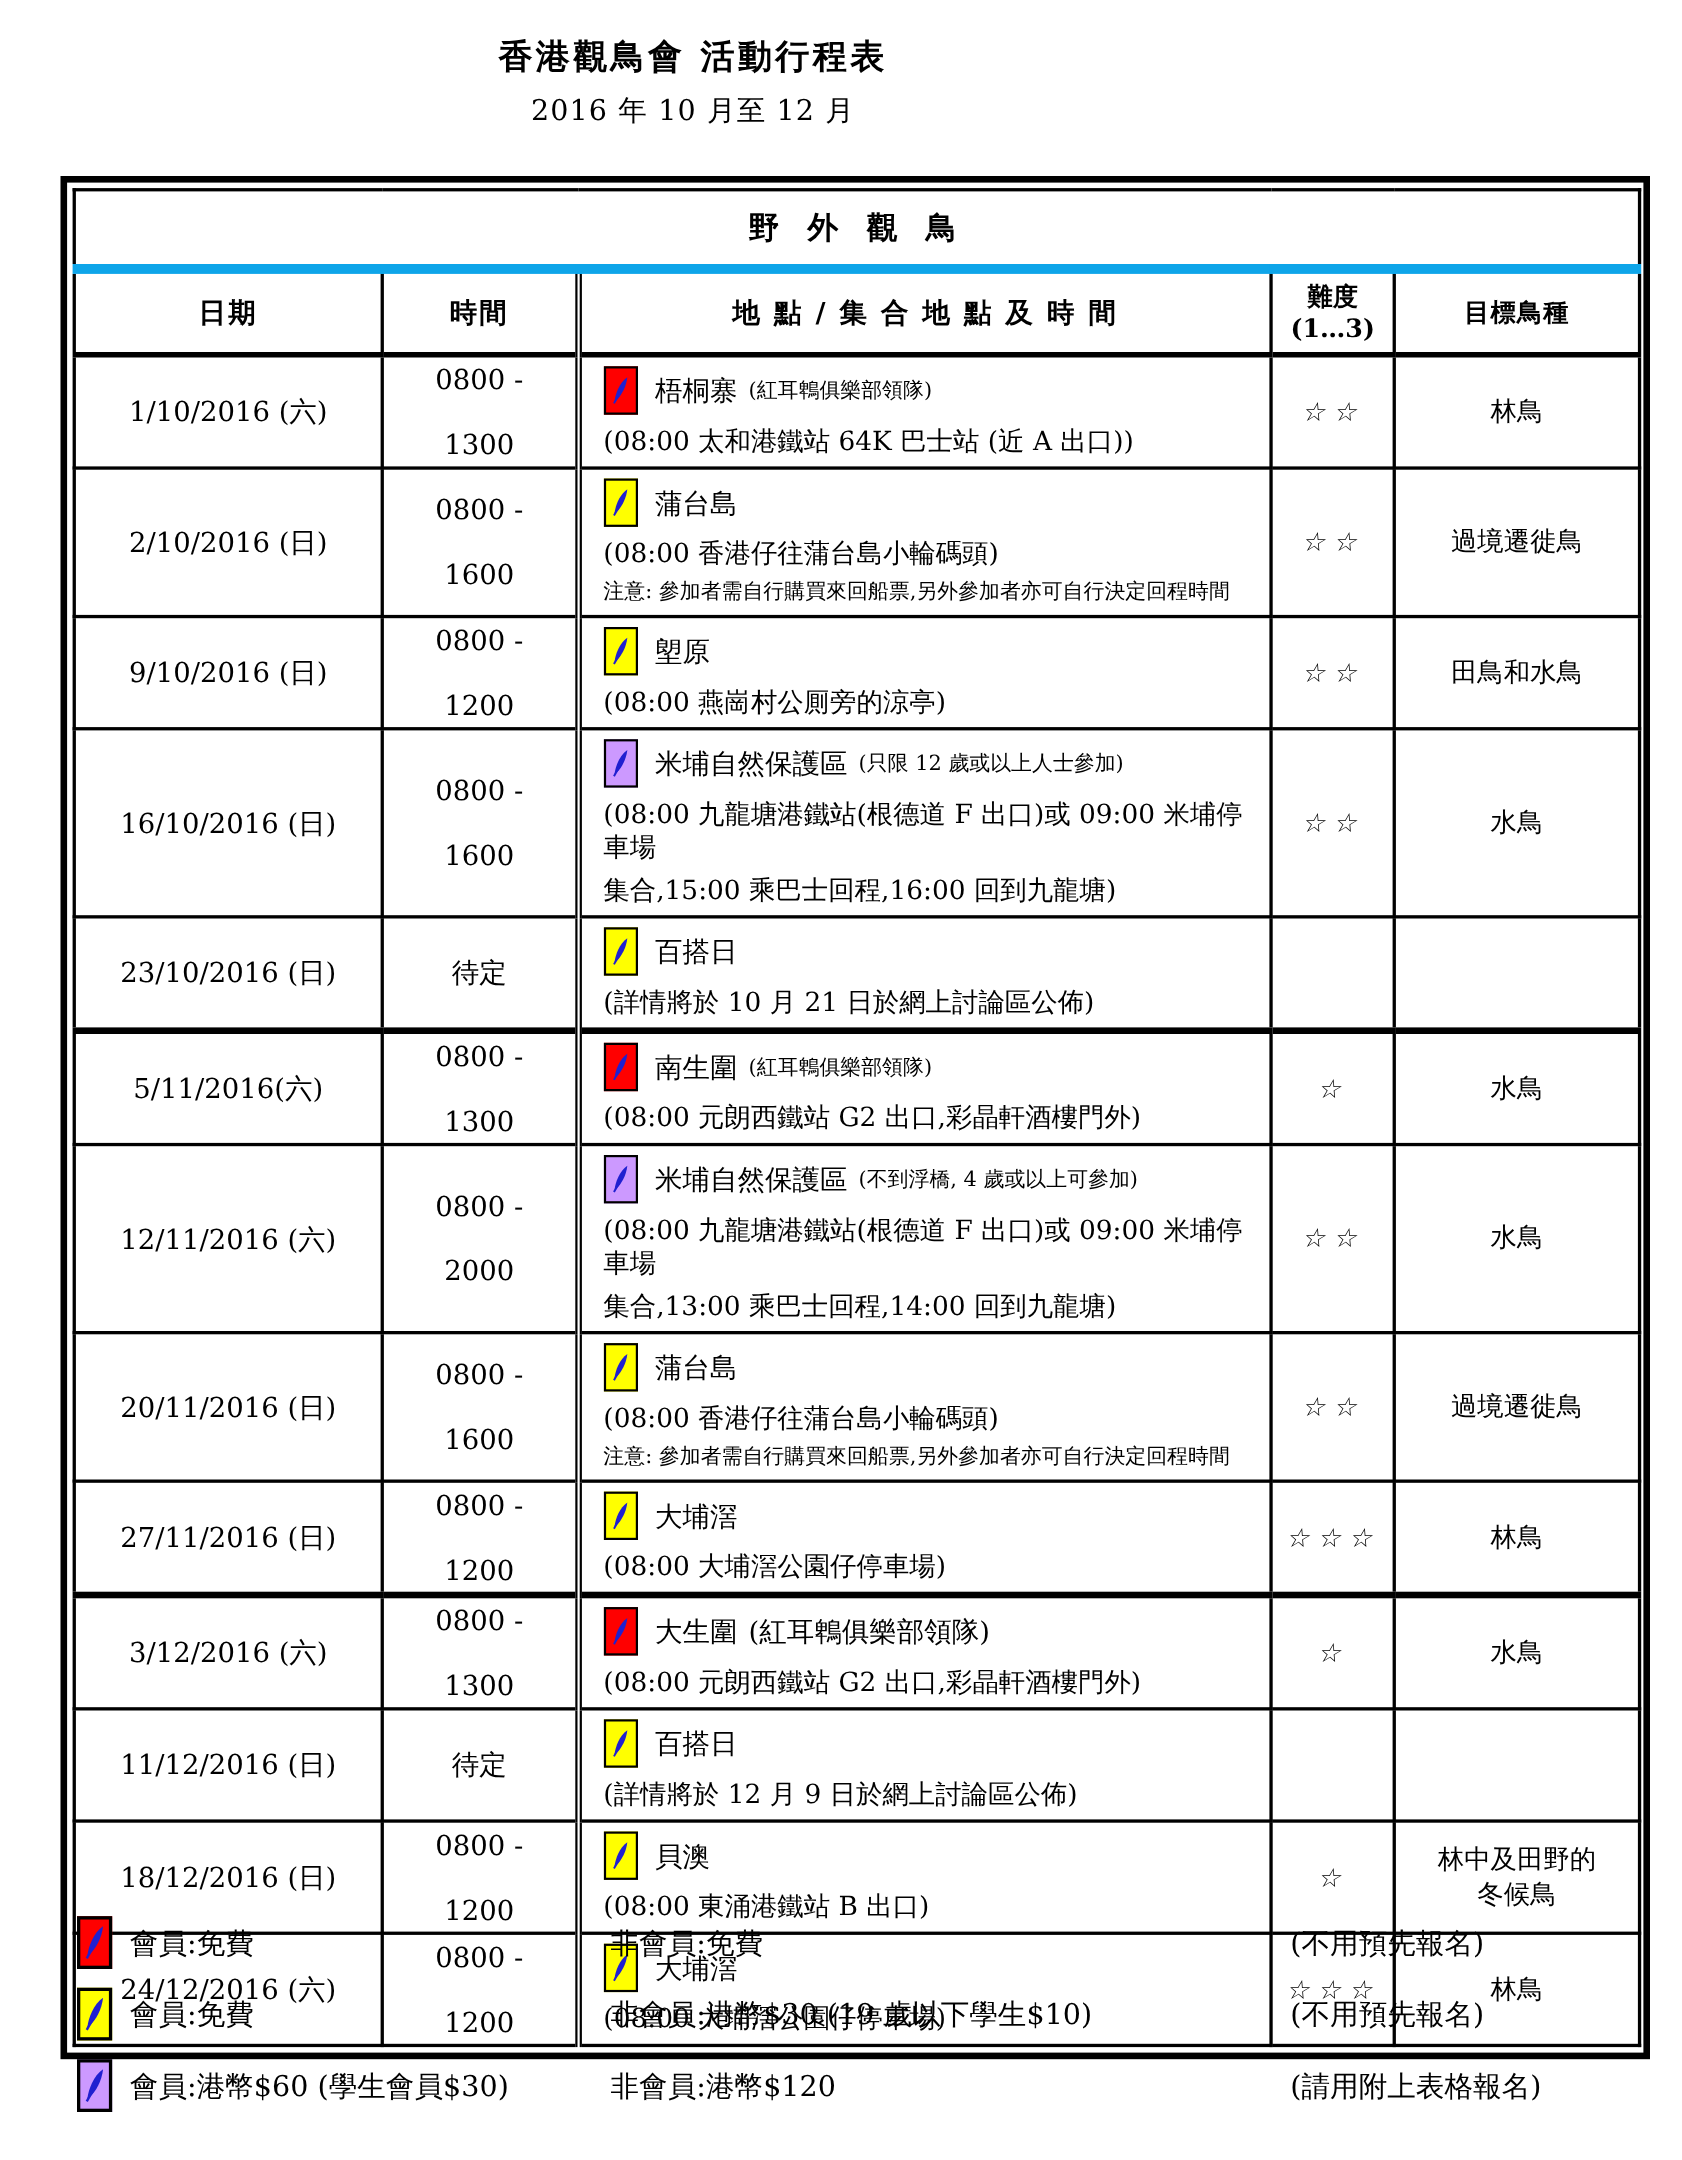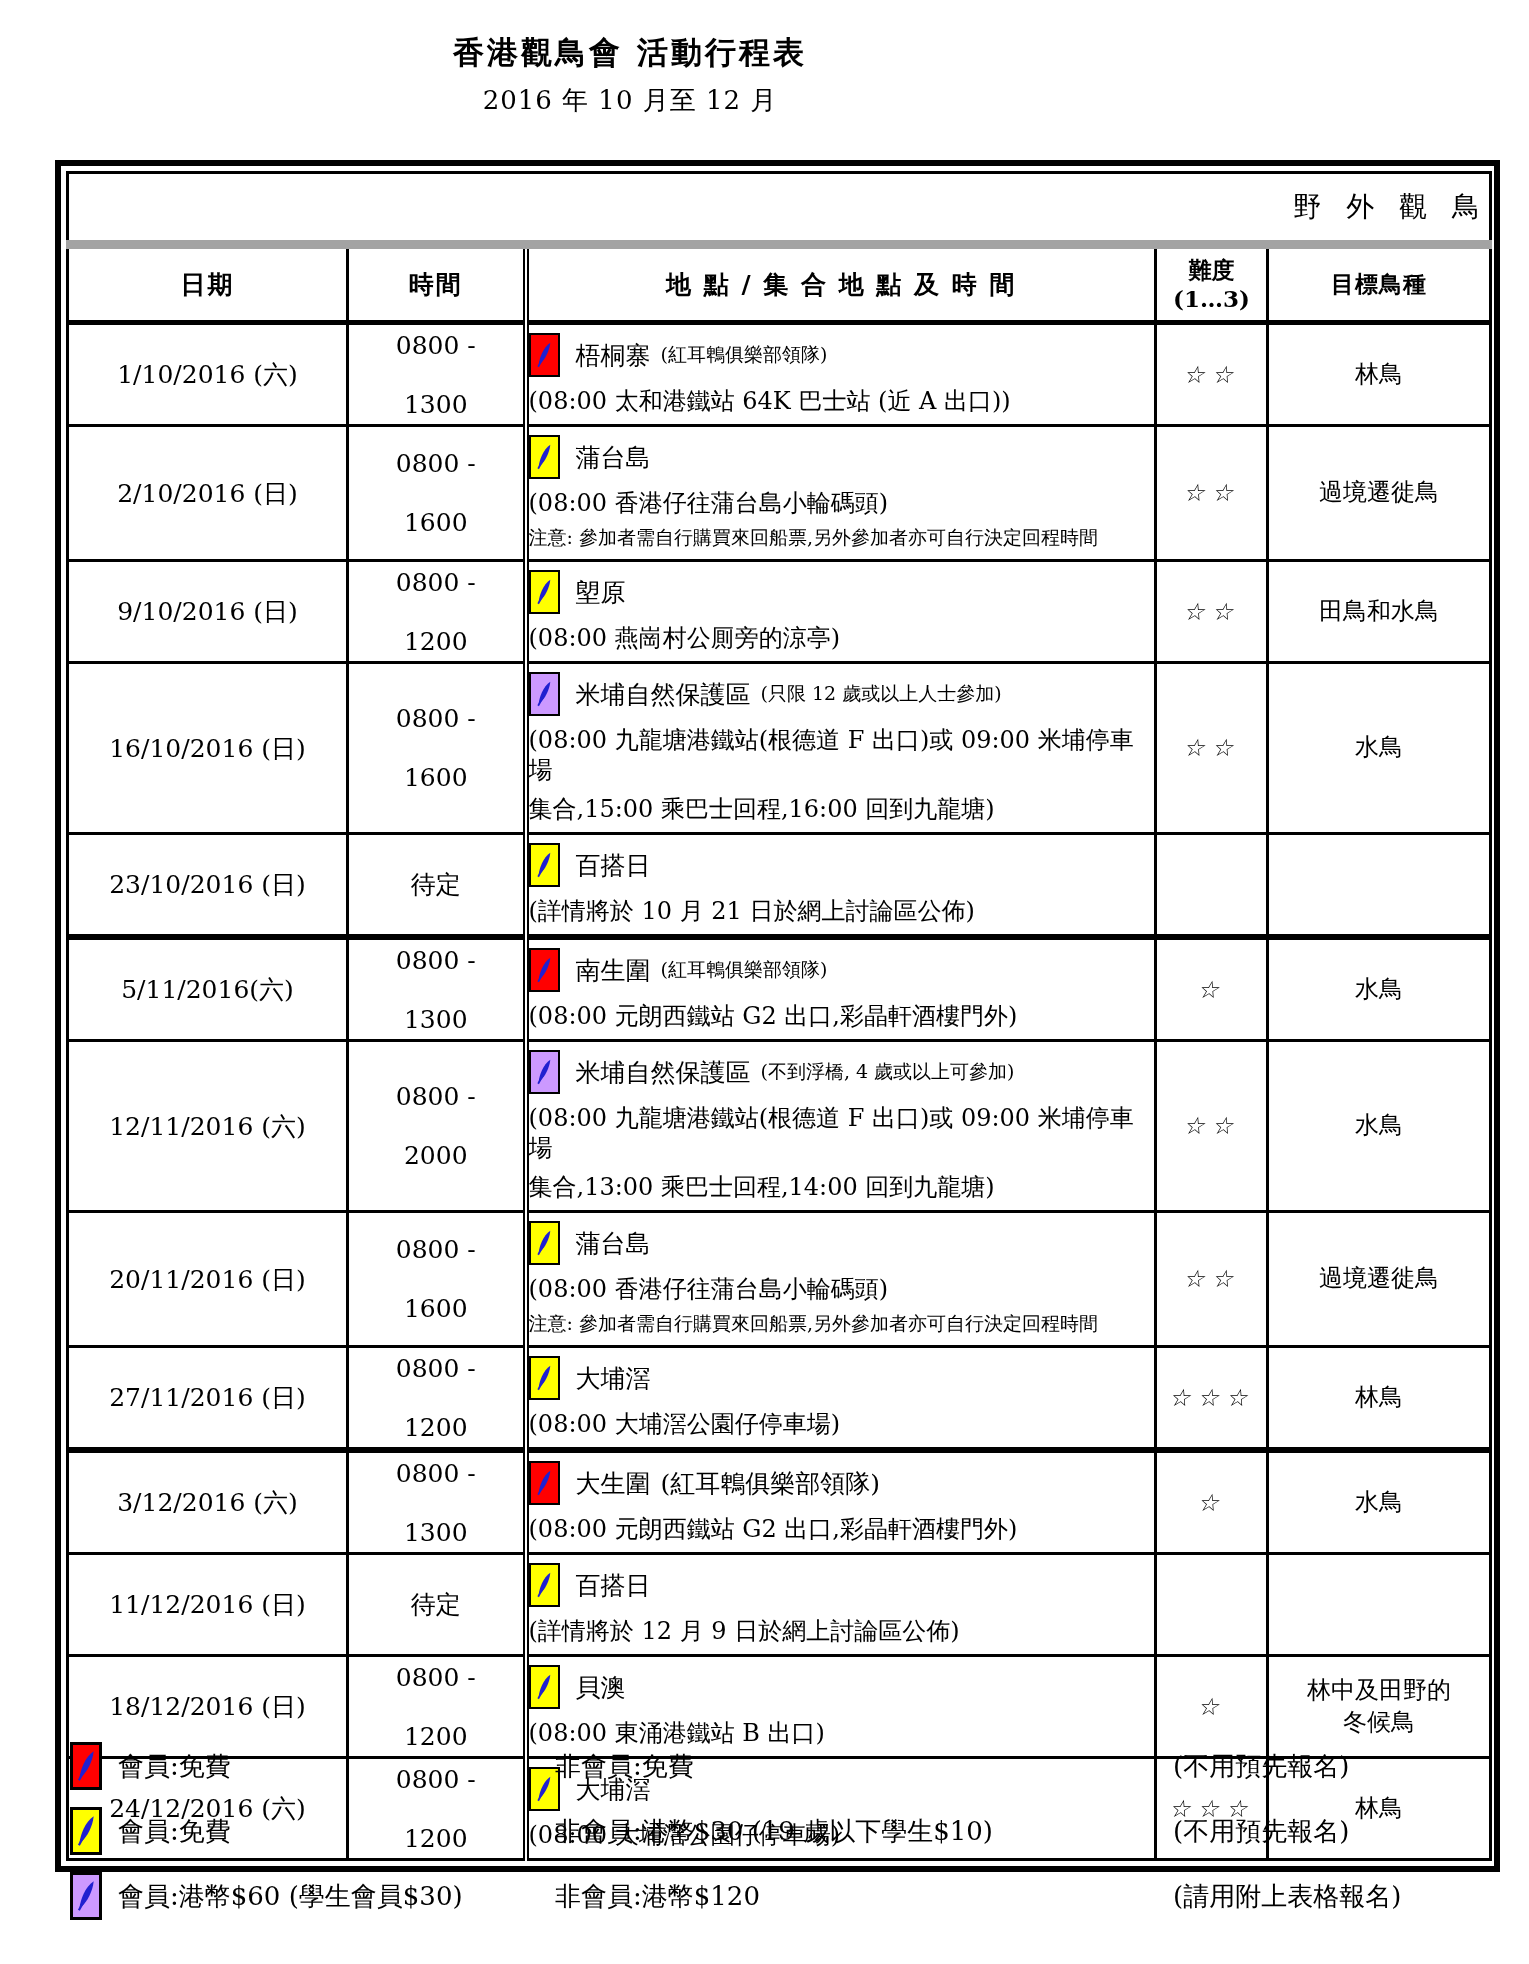"野 外 觀 鳥" td.section-cell { border-bottom: 9px solid #a3a3a3 -> 9px solid #0ea5e9; font-weight: normal -> bold; text-align: right -> center }
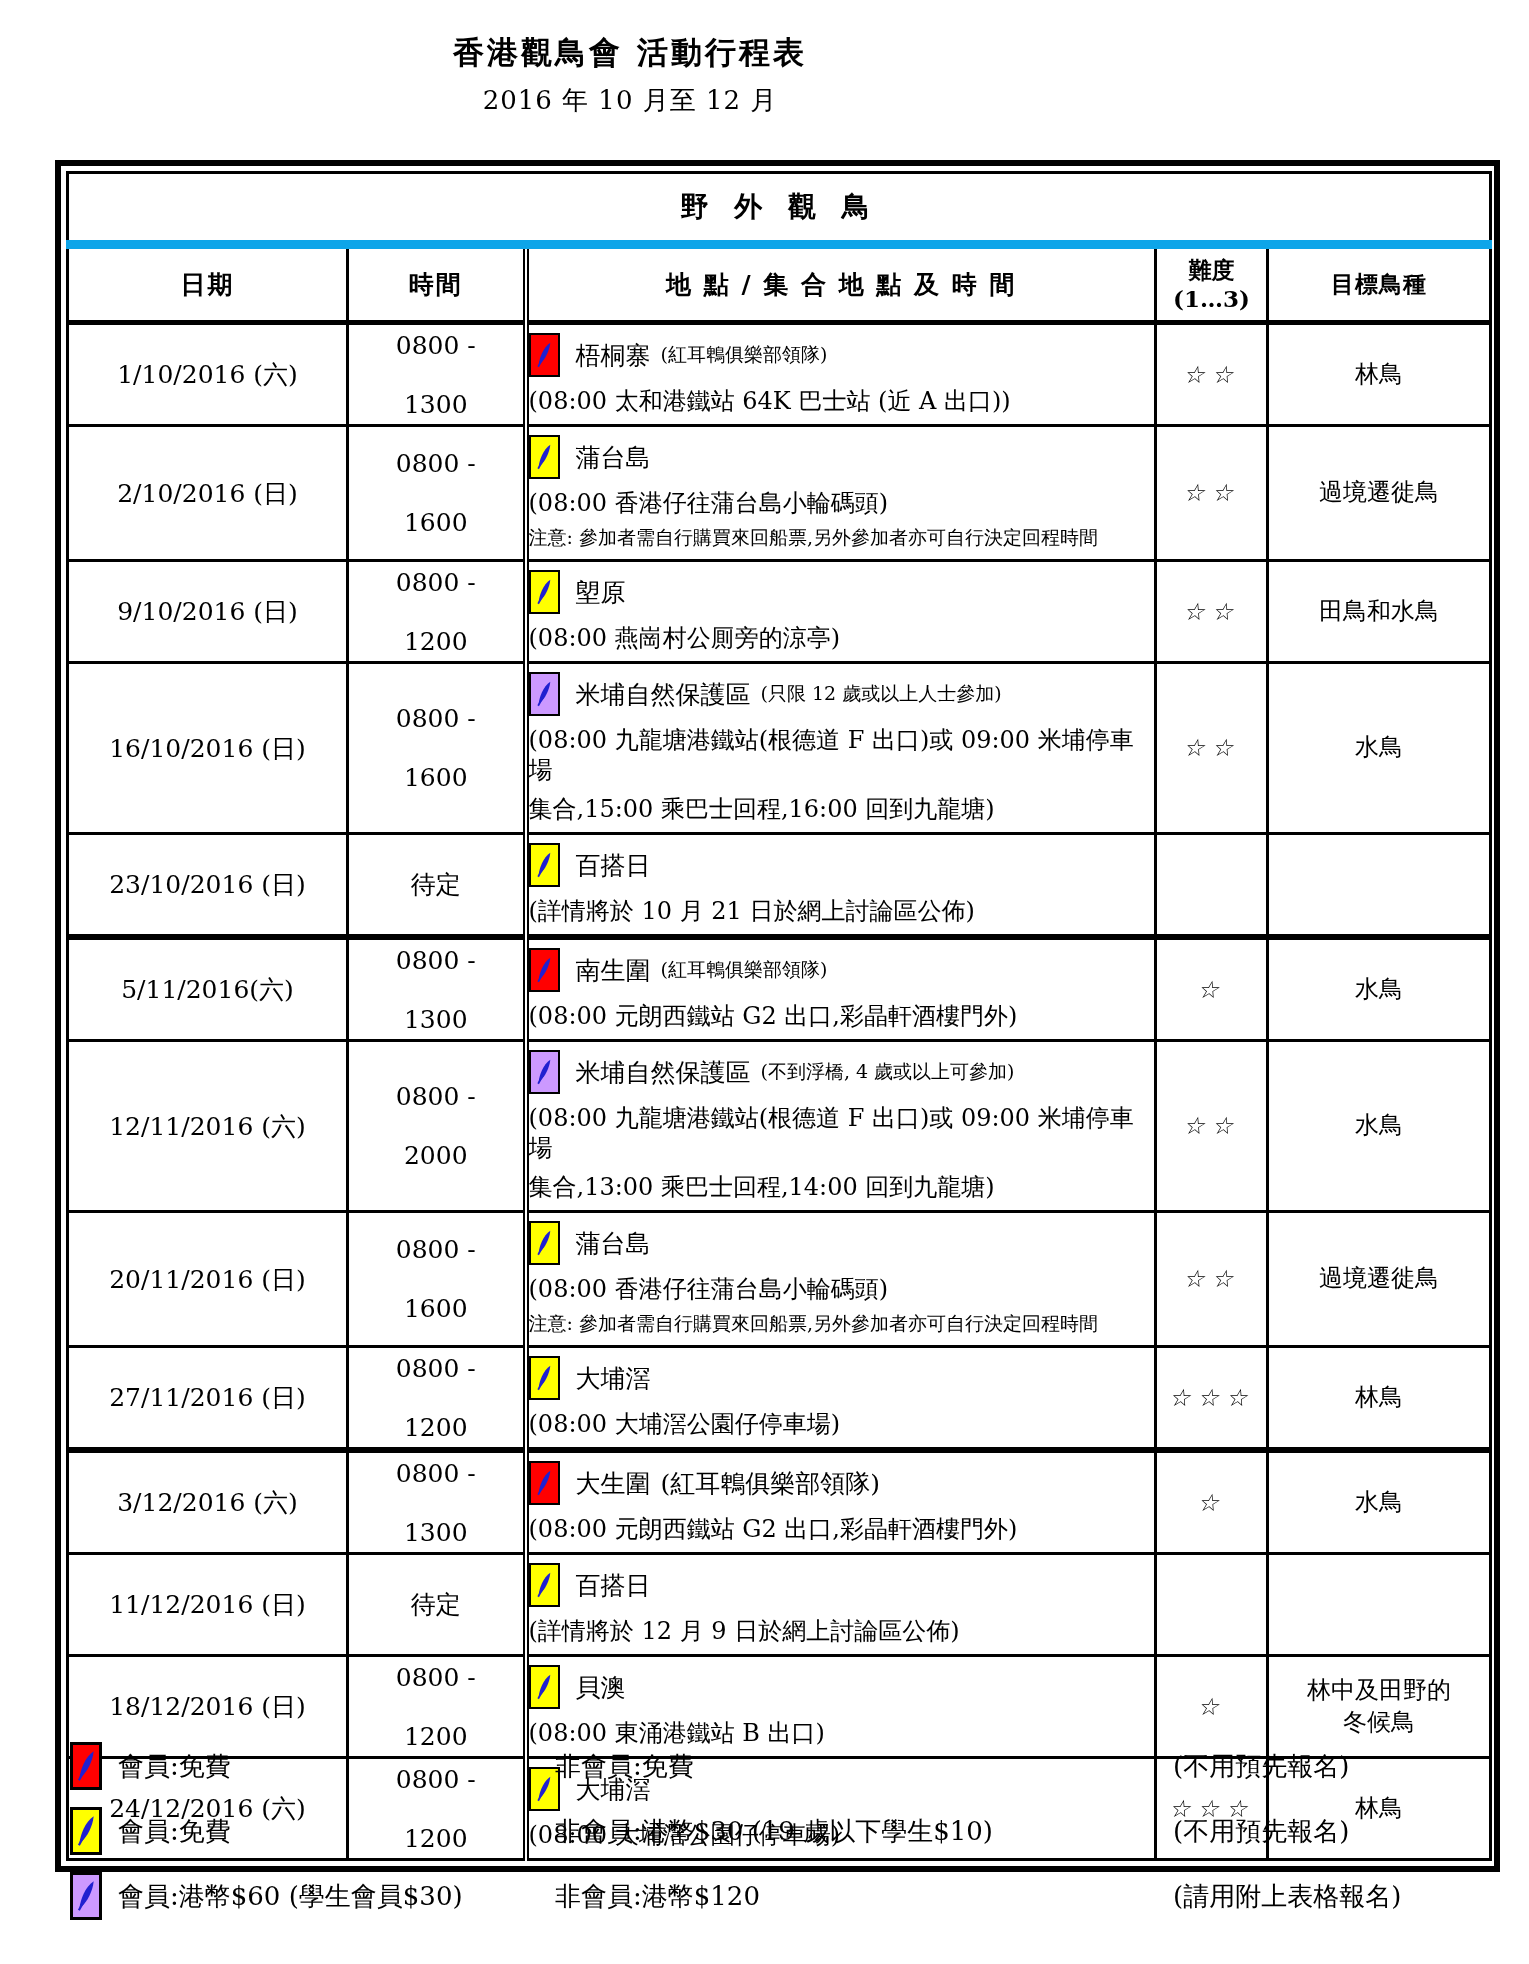"地 點 / 集 合" td.c-loc { padding: 8px 0 -> 8px 20px }
